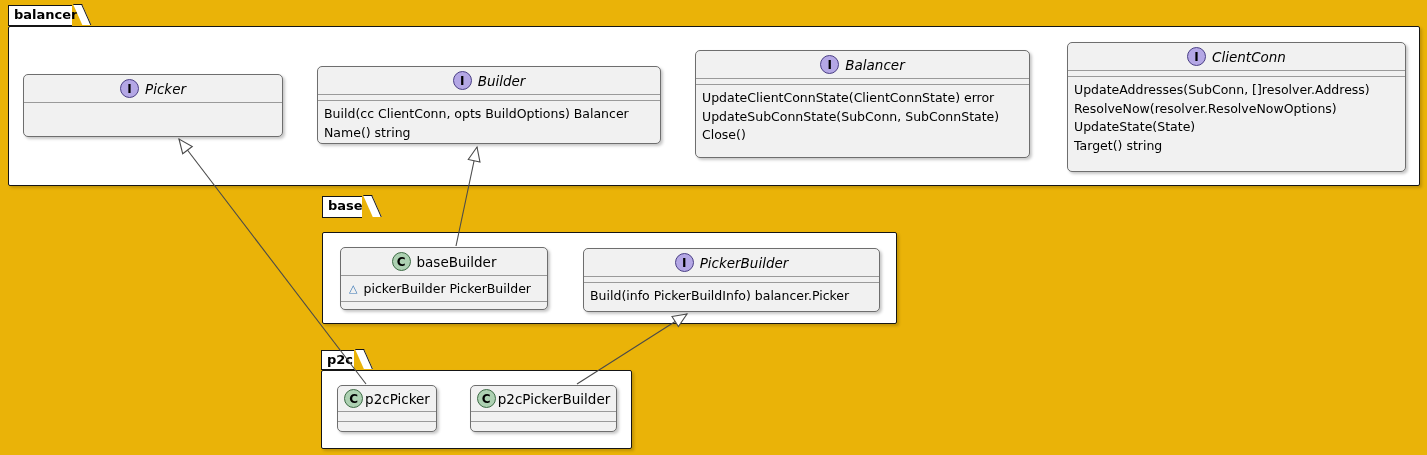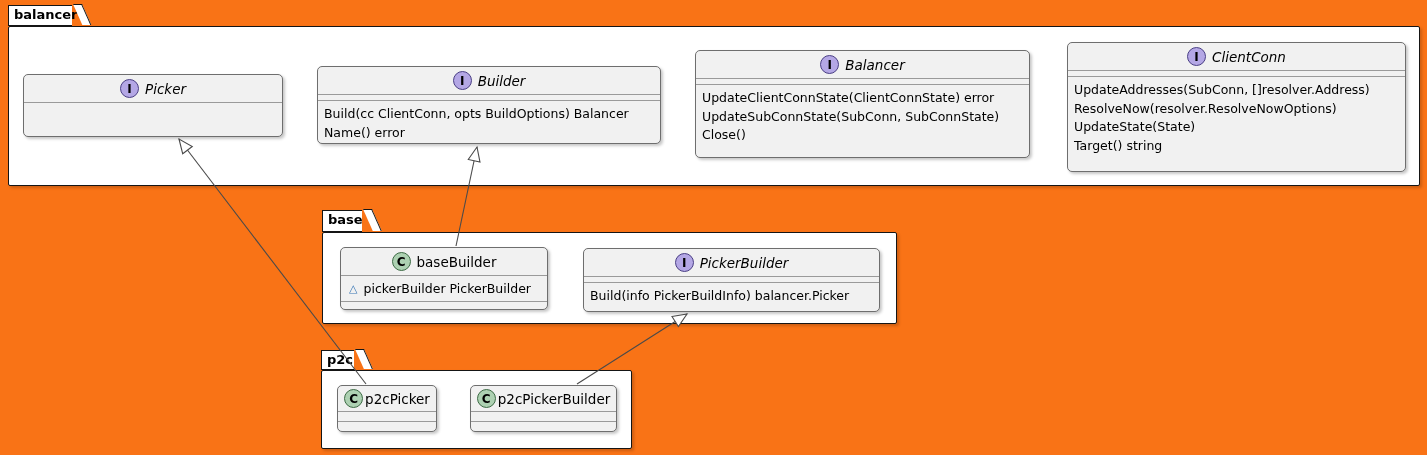"balancer" #canvas { background: #f97316 -> #eab308 }
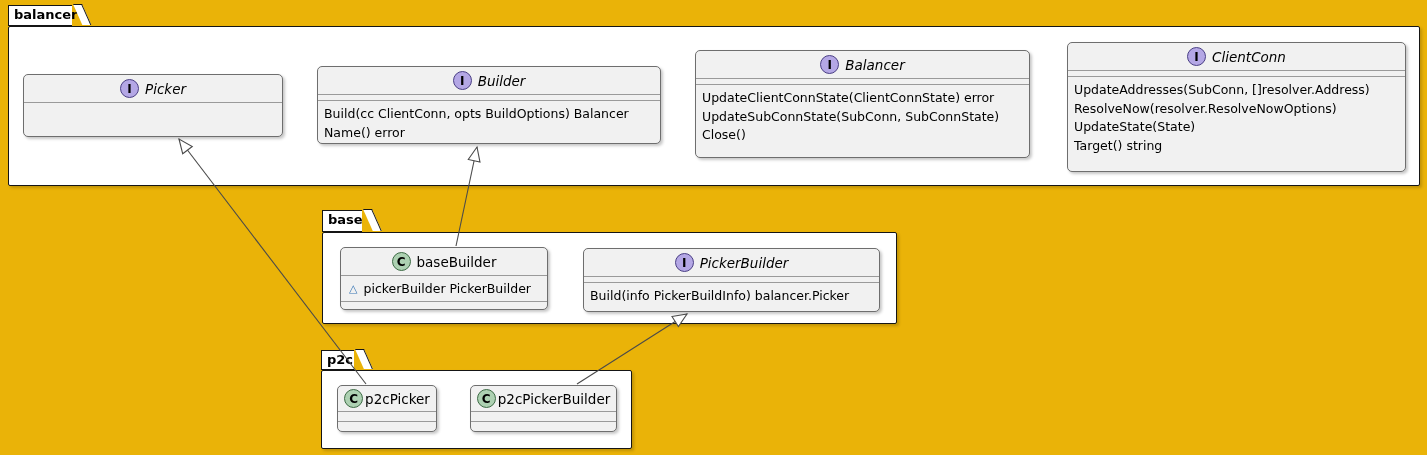"Name() error" div { text: error -> string }
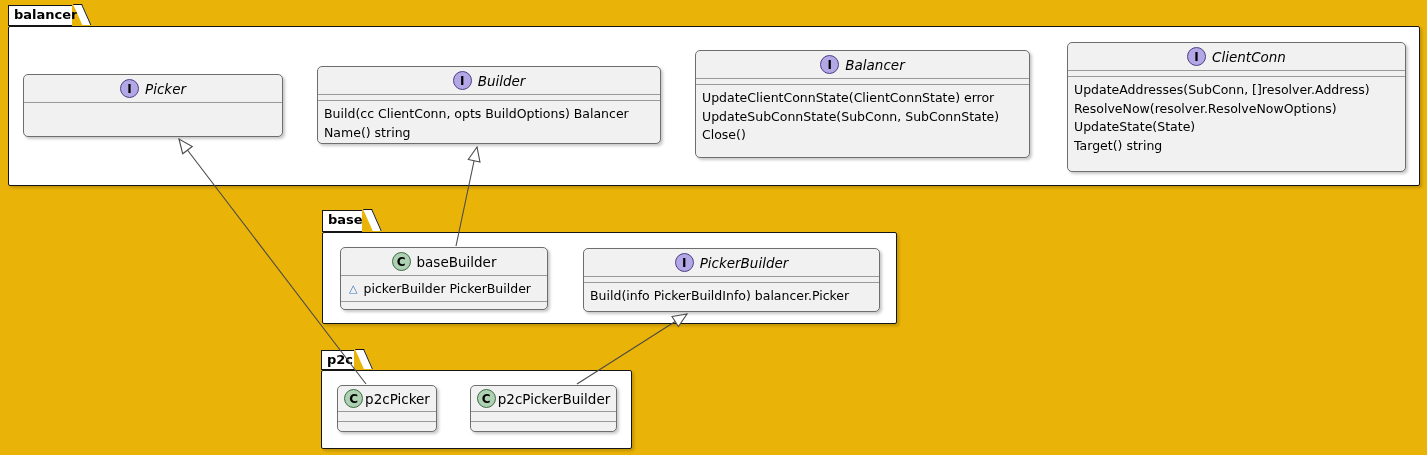"base" div.pkg-tab { top: 210px -> 196px }
